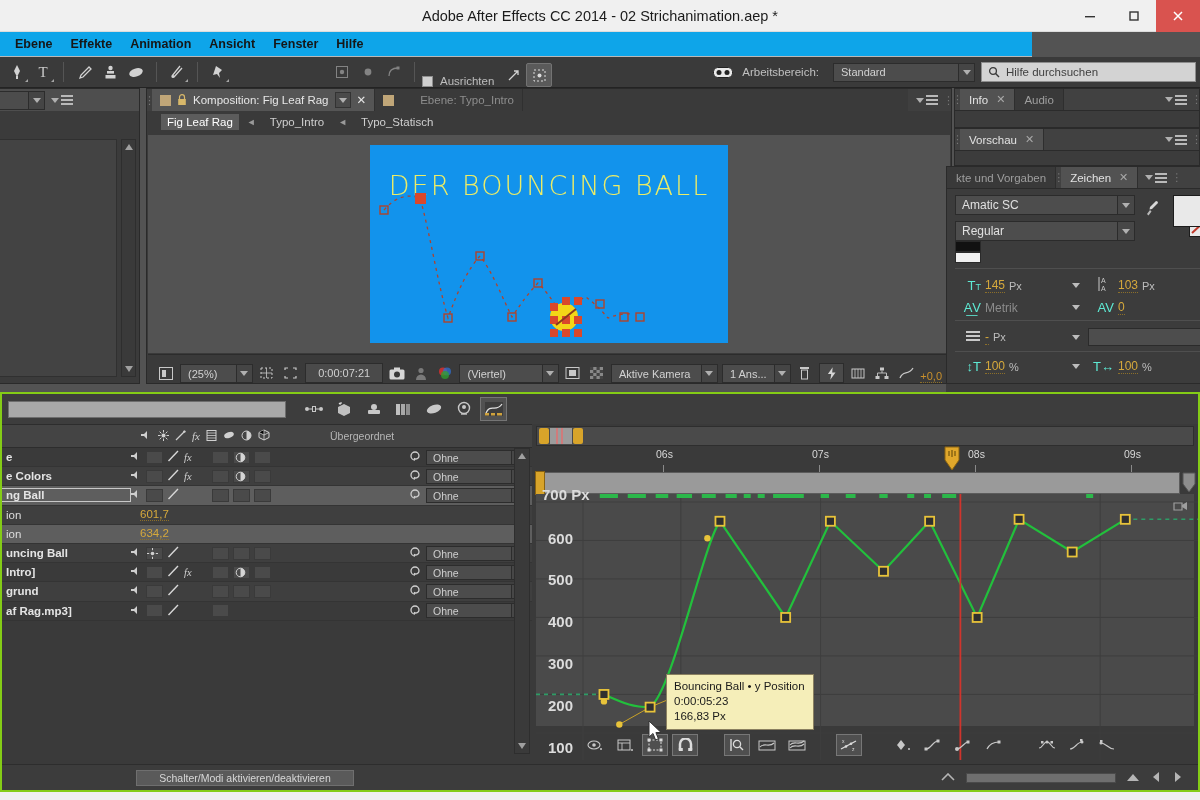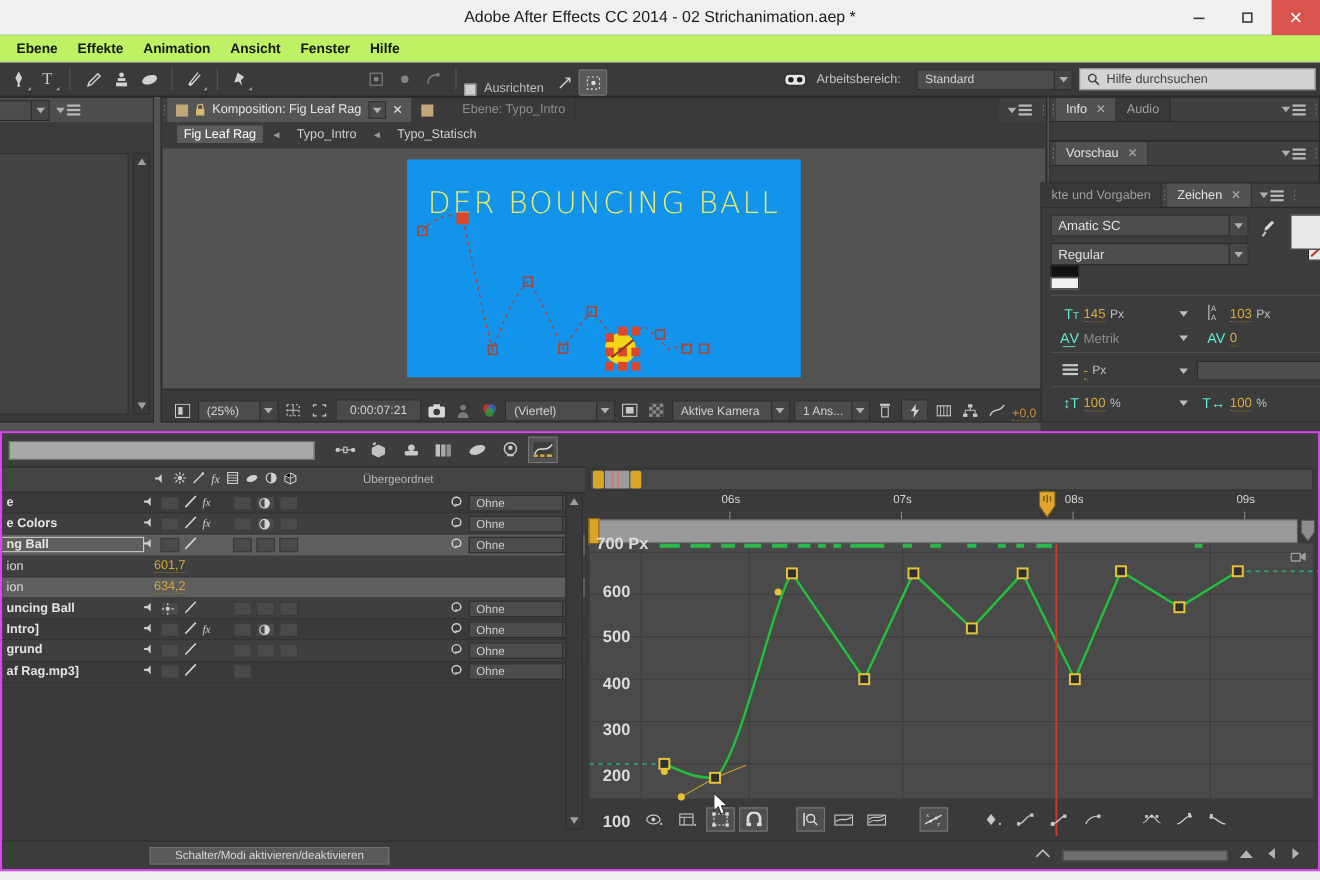"Ebene" .menubar { background: #bef264 -> #0ea5e9; width: 1200px -> 1032px }
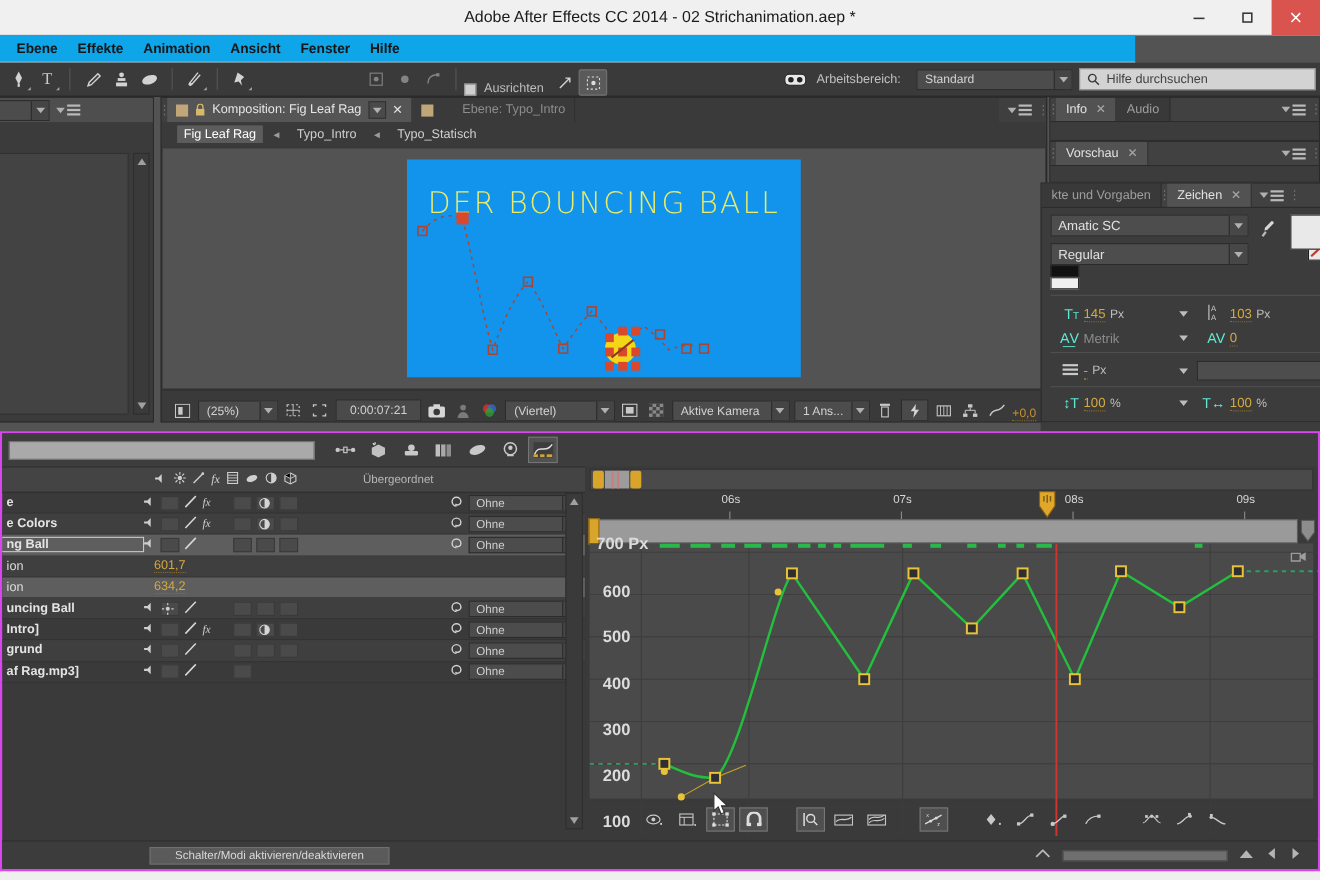"fx" #timeline { border: 2px solid #d946ef -> 2px solid #84cc16 }
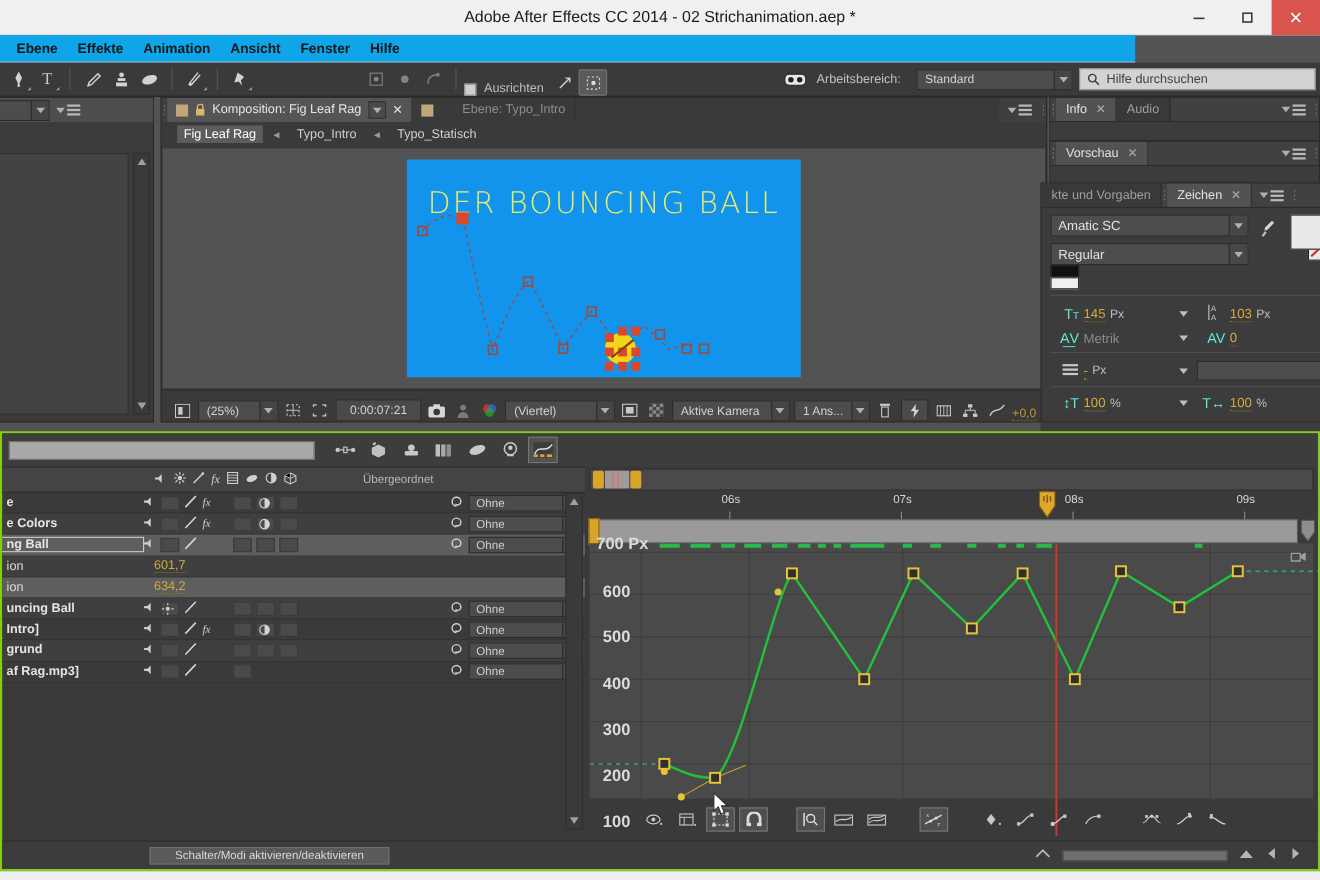"Bouncing Ball • y Position" div.tooltip { html: none -> <div> <div>Bouncing Ball • y Position</div> <div>0:00:05:23</div> <div>166,83 Px</div> </div> }
